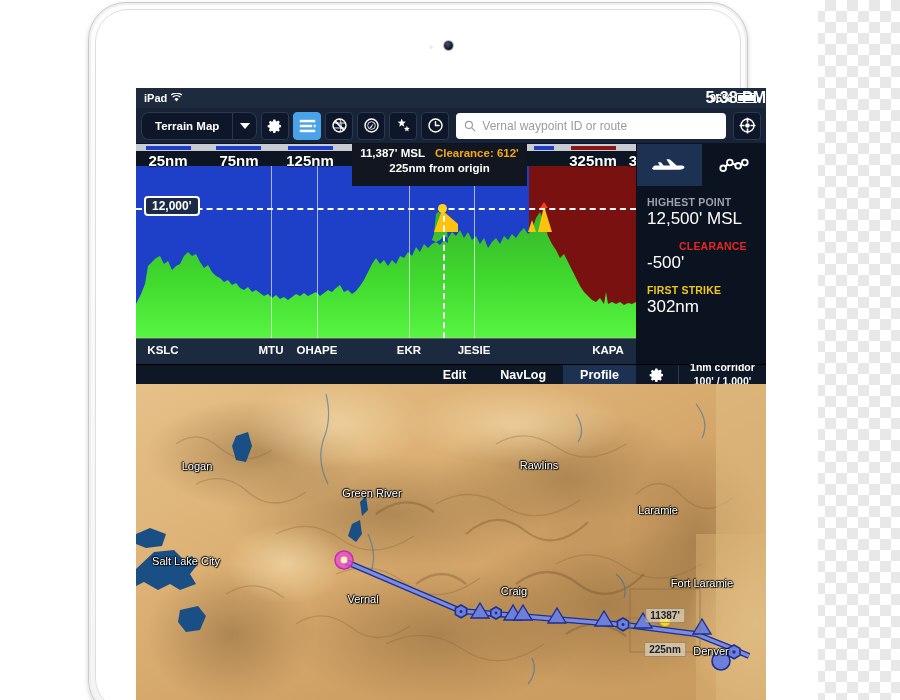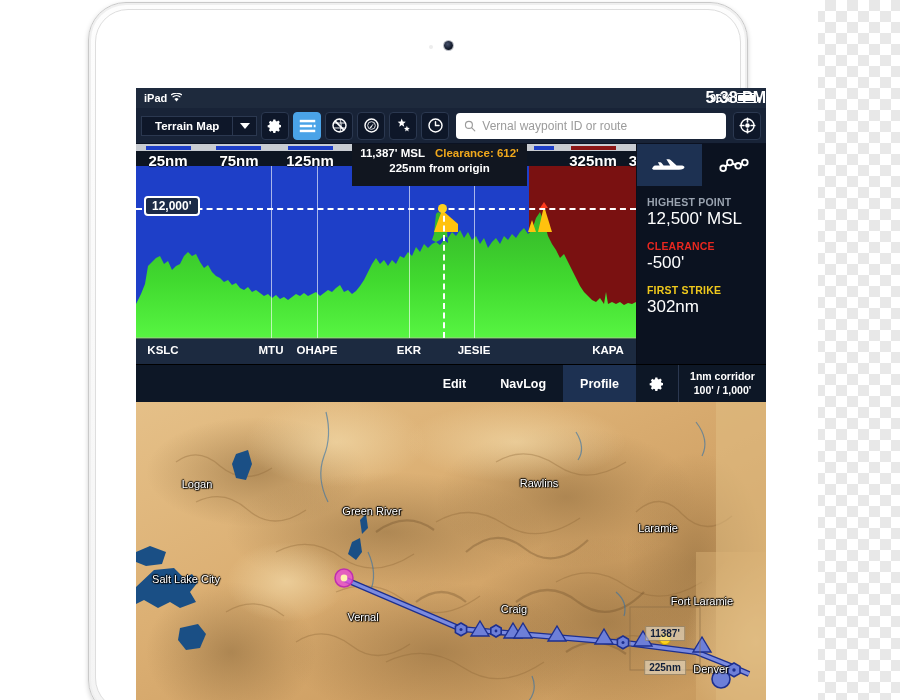"Terrain Map" .tb-map-select { border-radius: 0 -> 8px; height: 20px -> 28px }
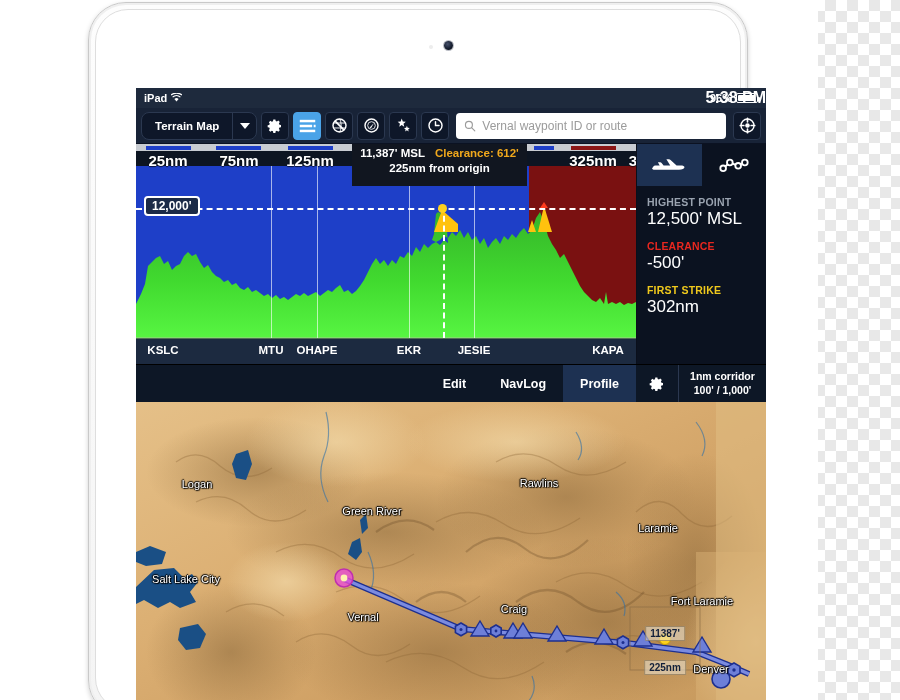"CLEARANCE" .k-red { margin-left: none -> 32px }
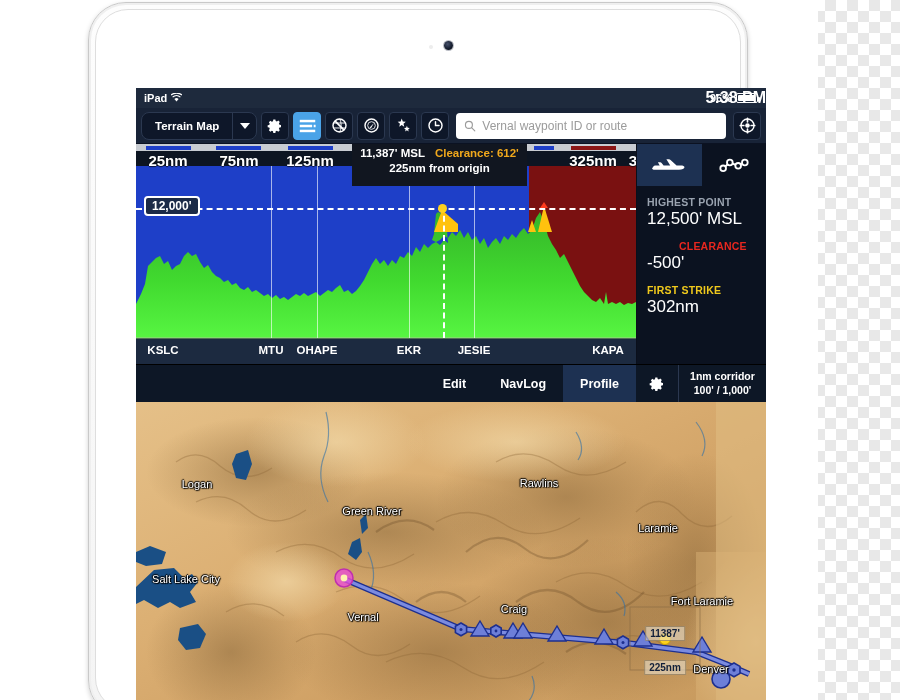"Edit" #actionbar { height: 38px -> 20px }
